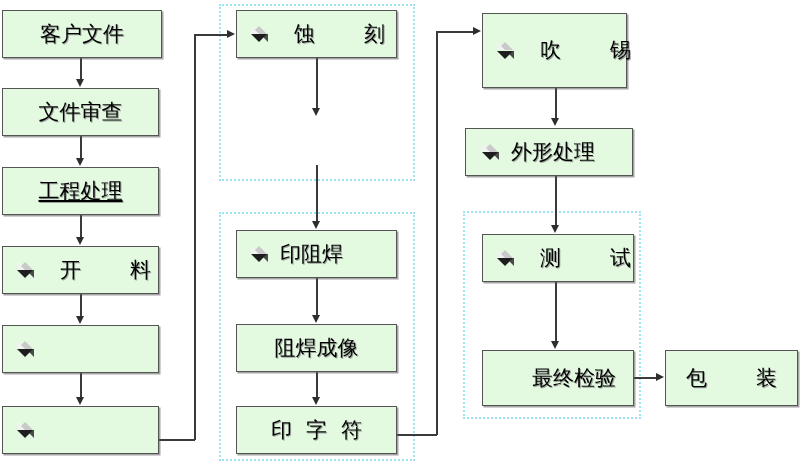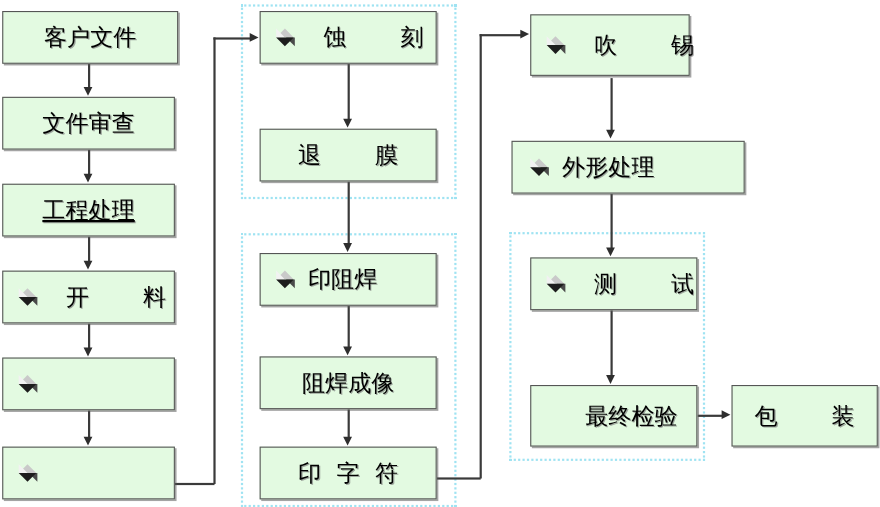"吹 锡" div.node { height: 56px -> 75px }
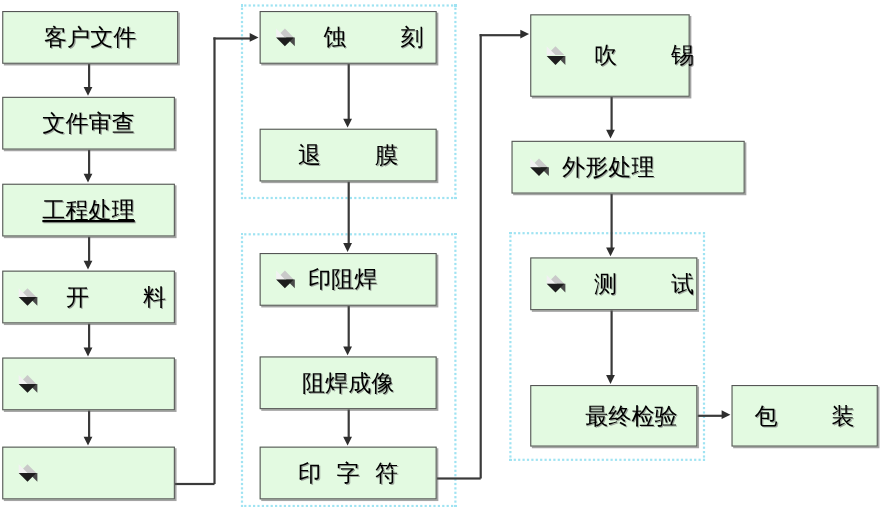"退 膜" div.node { html: <div> <span>退 膜</span> </div> -> none }
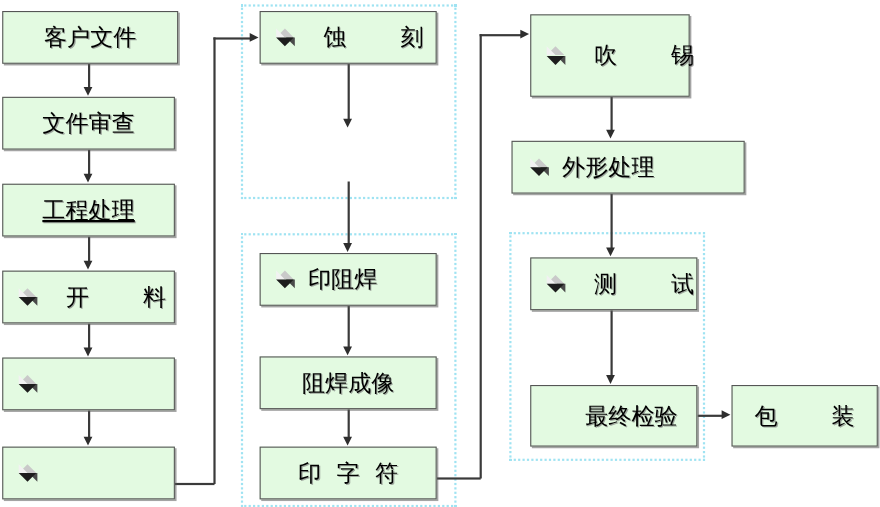"外形处理" div.node { width: 212px -> 168px }
